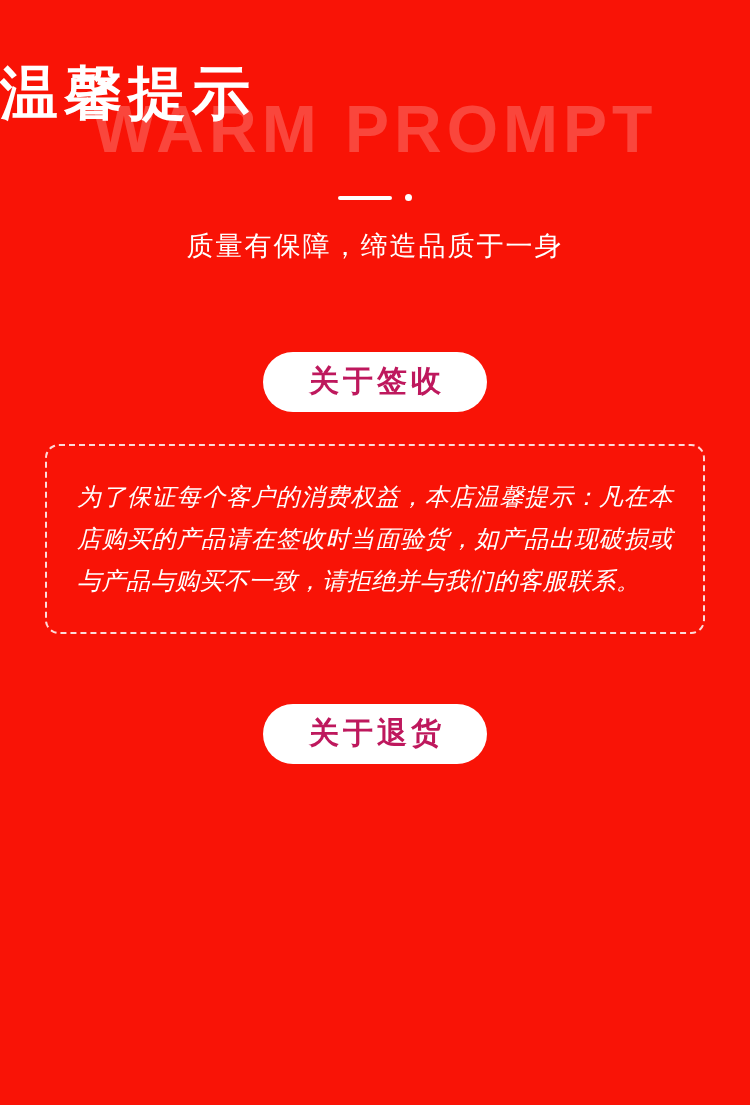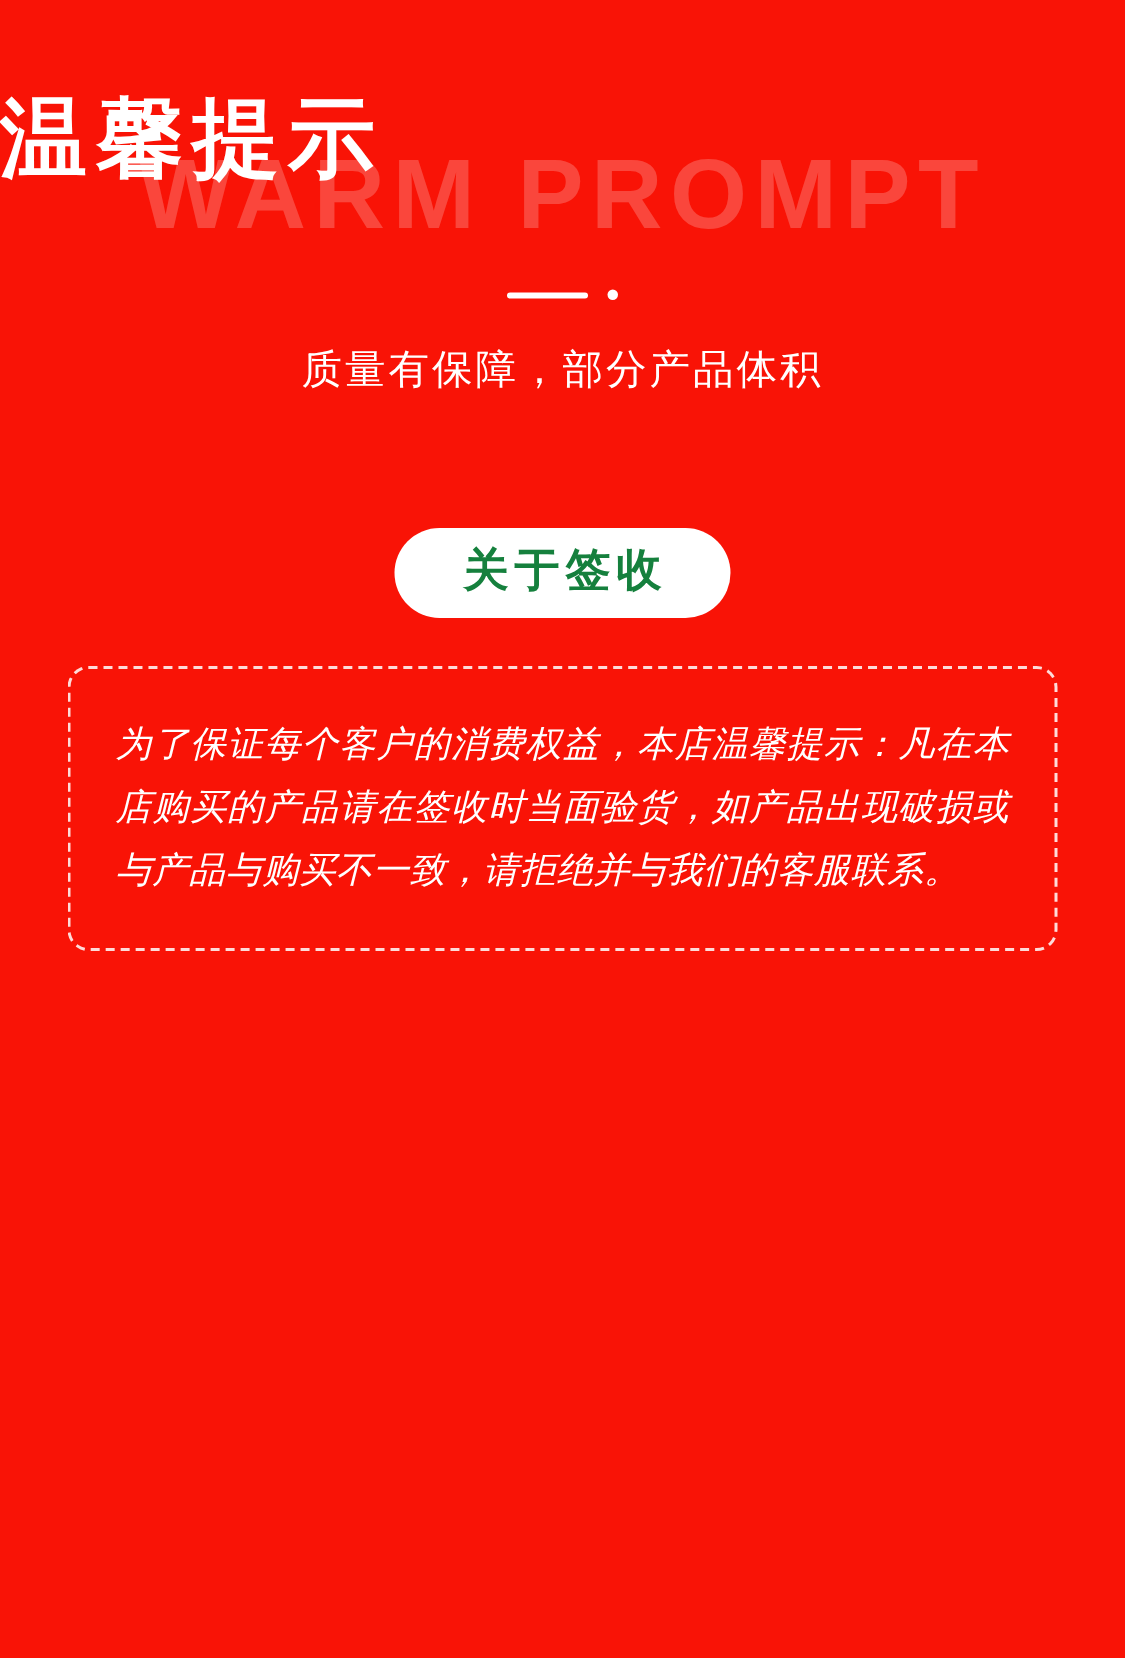"质量有保障，部分产品体积" div.subtitle { text: 部分产品体积 -> 缔造品质于一身 }
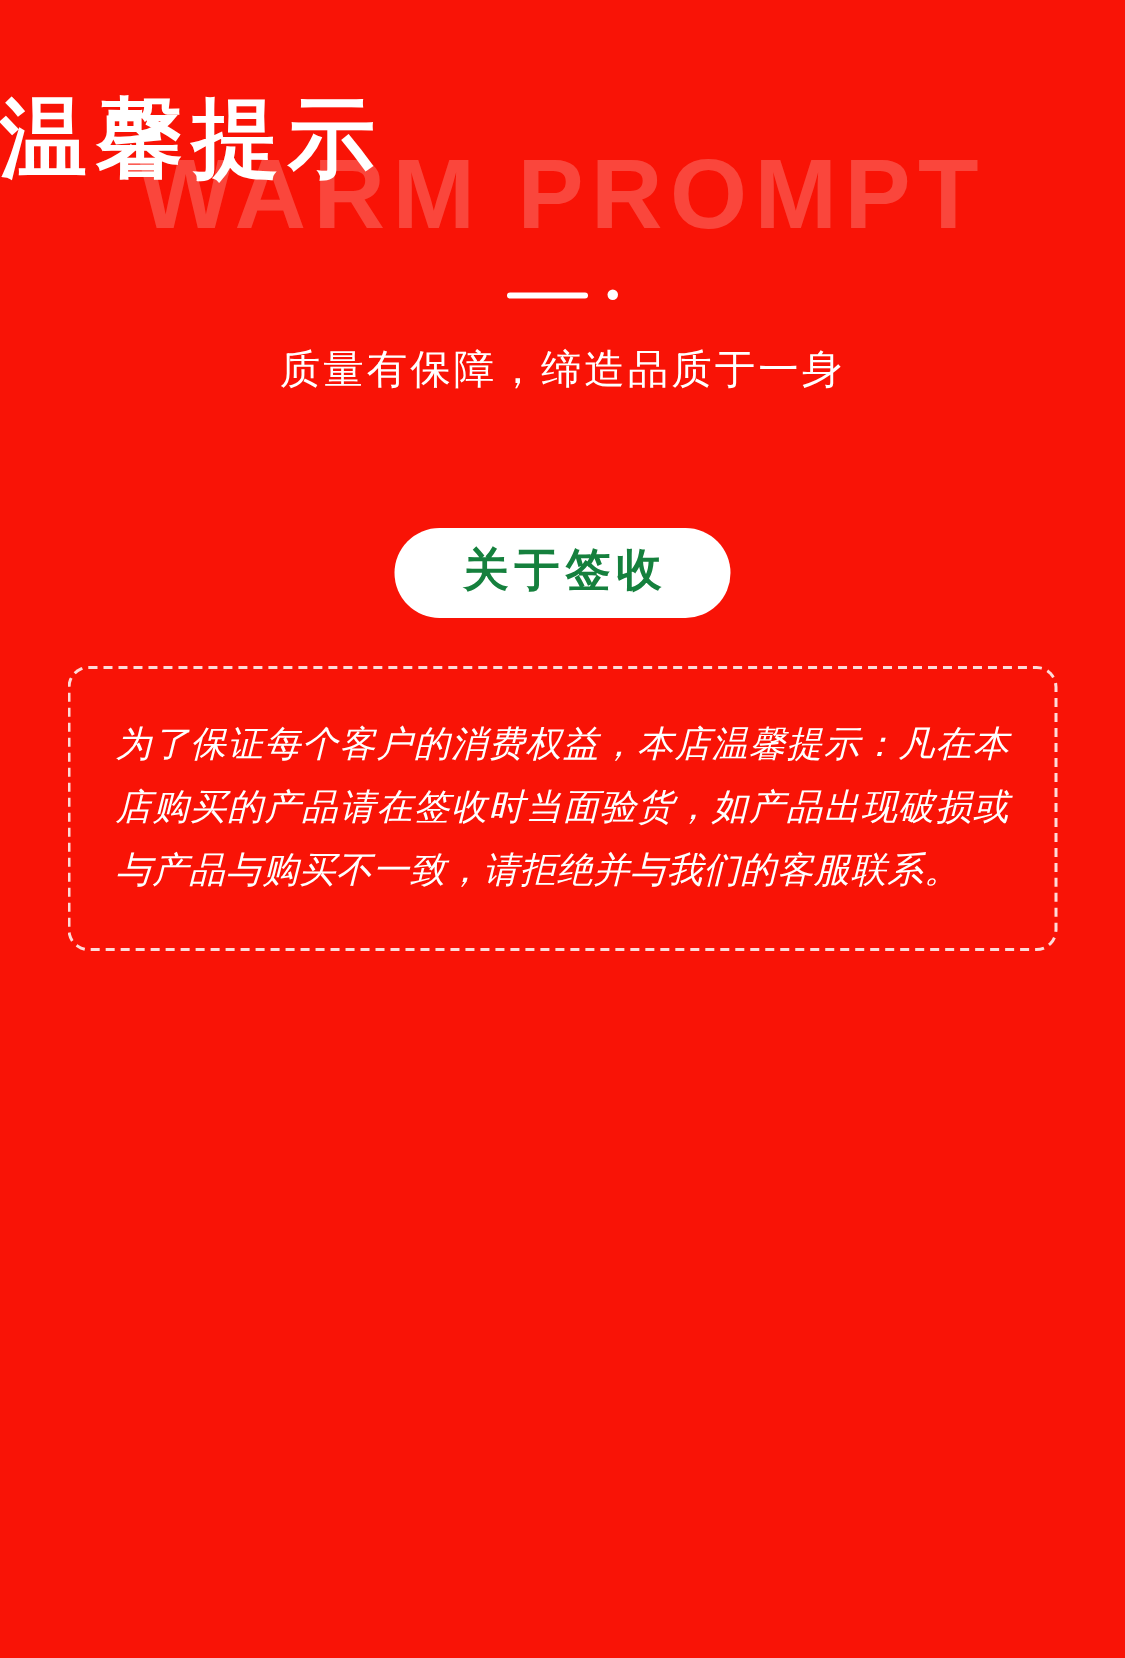"关于签收" .pill { color: #15803d -> #be185d }
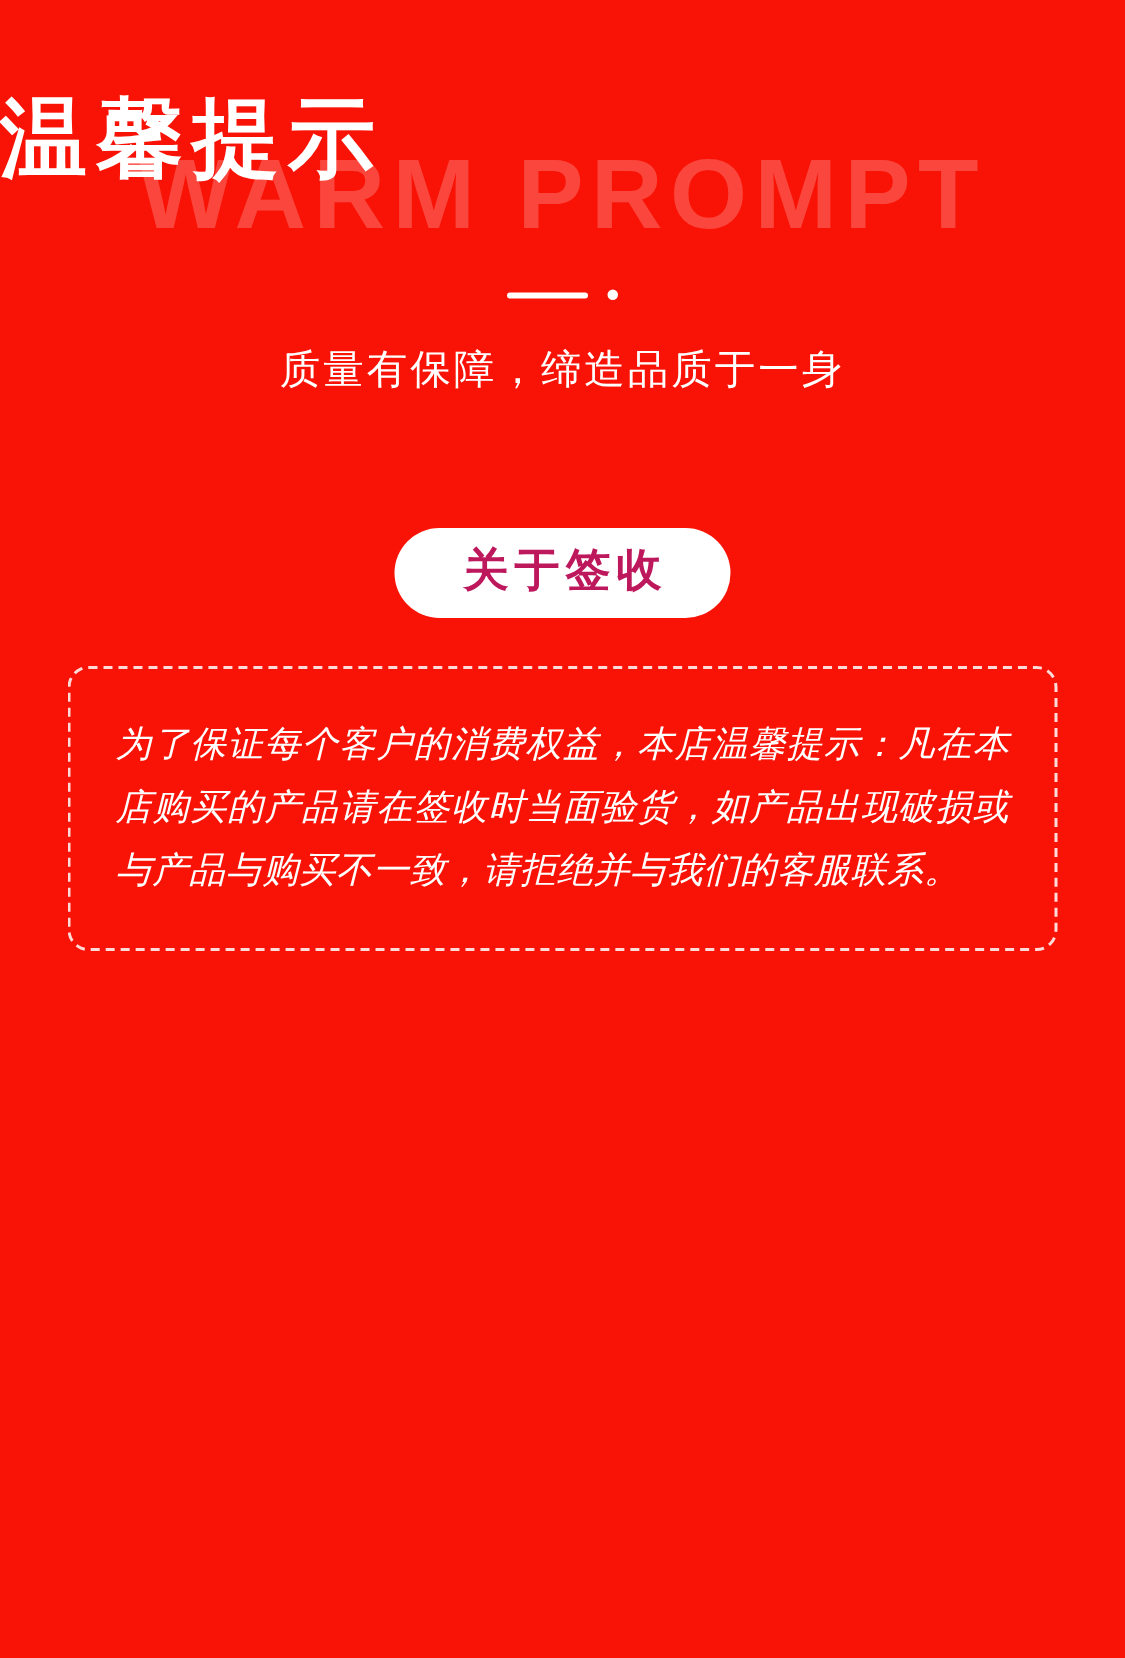"关于退货" div.pill-wrap { html: none -> <div> <span>关于退货</span> </div> }
